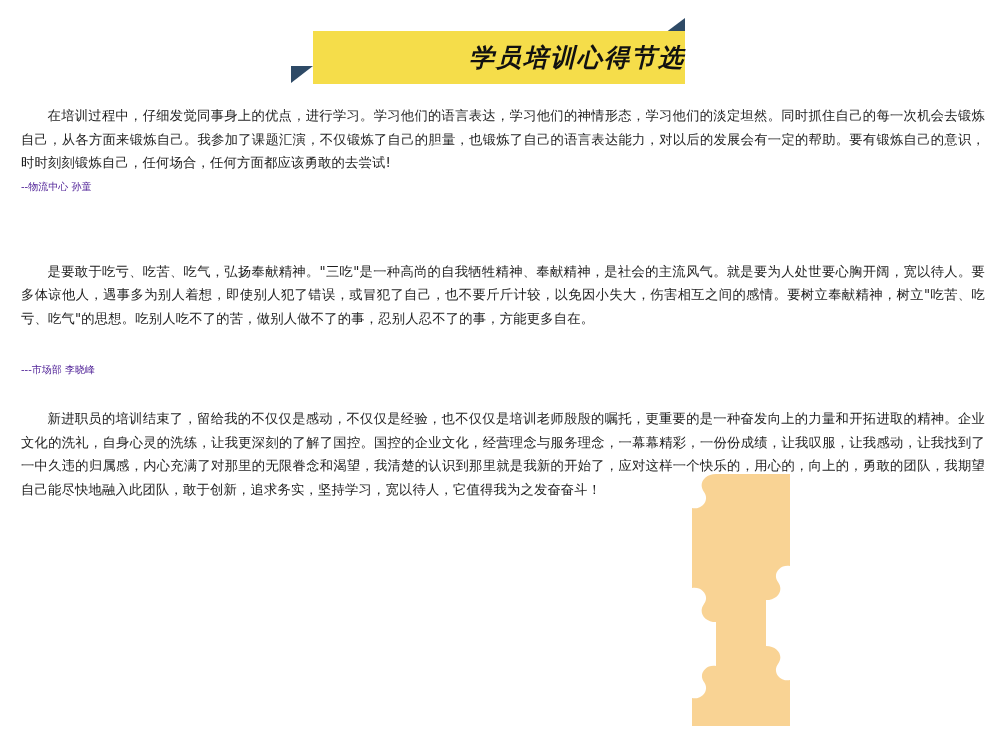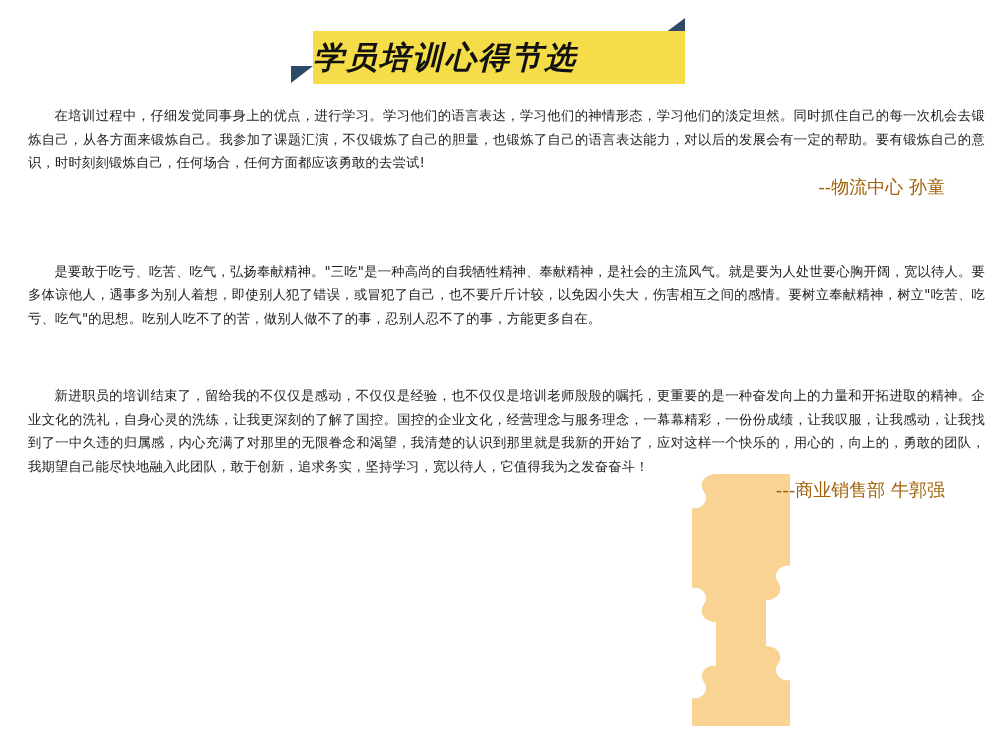"学员培训心得节选" .title-text { font-size: 31px -> 25px; text-align: left -> right }
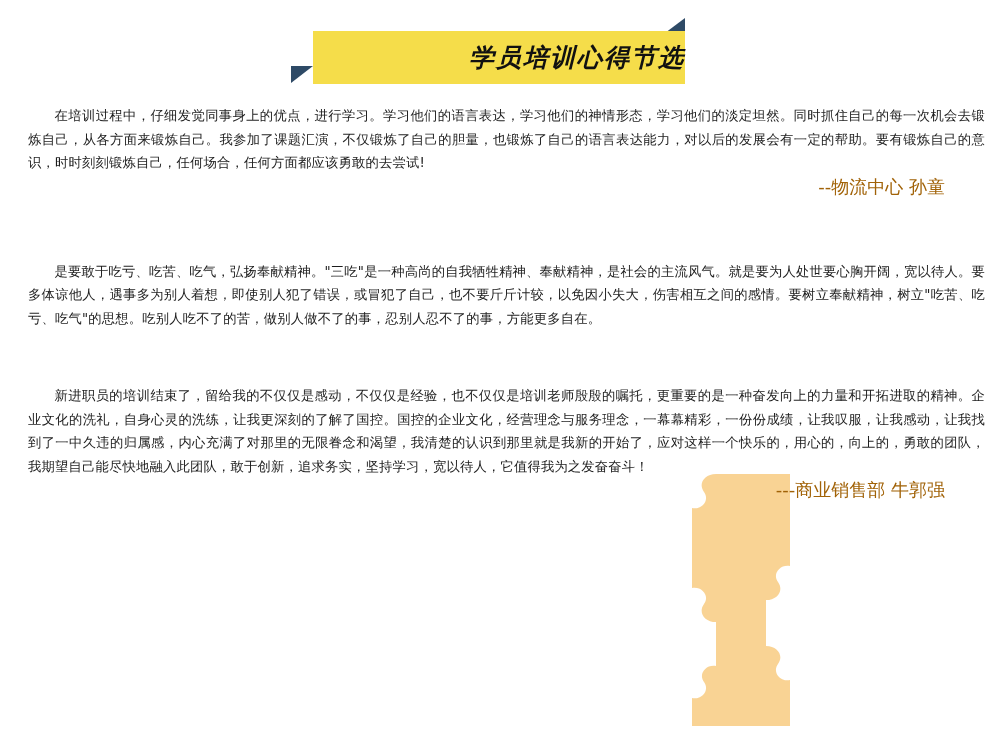"在培训过程中，仔细发觉同事身上的优点，进行学习。学习他们的语言表达，学习他们的神" .entry { padding: 0 22px 0 28px -> 0 22px 0 21px }
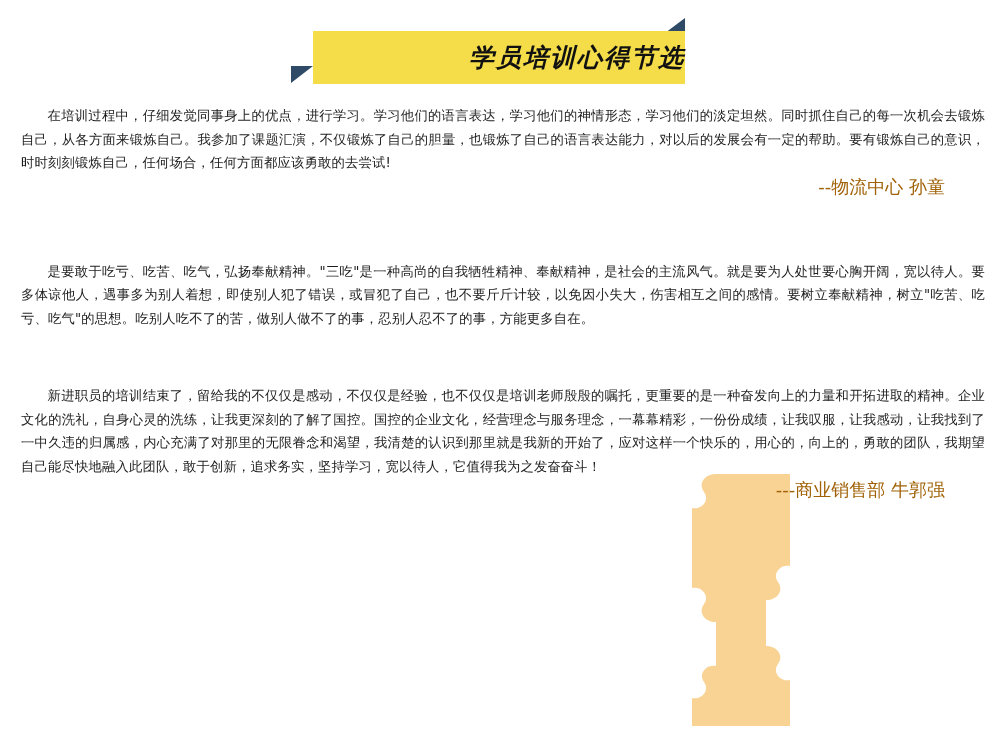"--物流中心 孙童" .entry .sig { color: #a16207 -> #4c1d95; font-size: 18px -> 10px; text-align: right -> none }
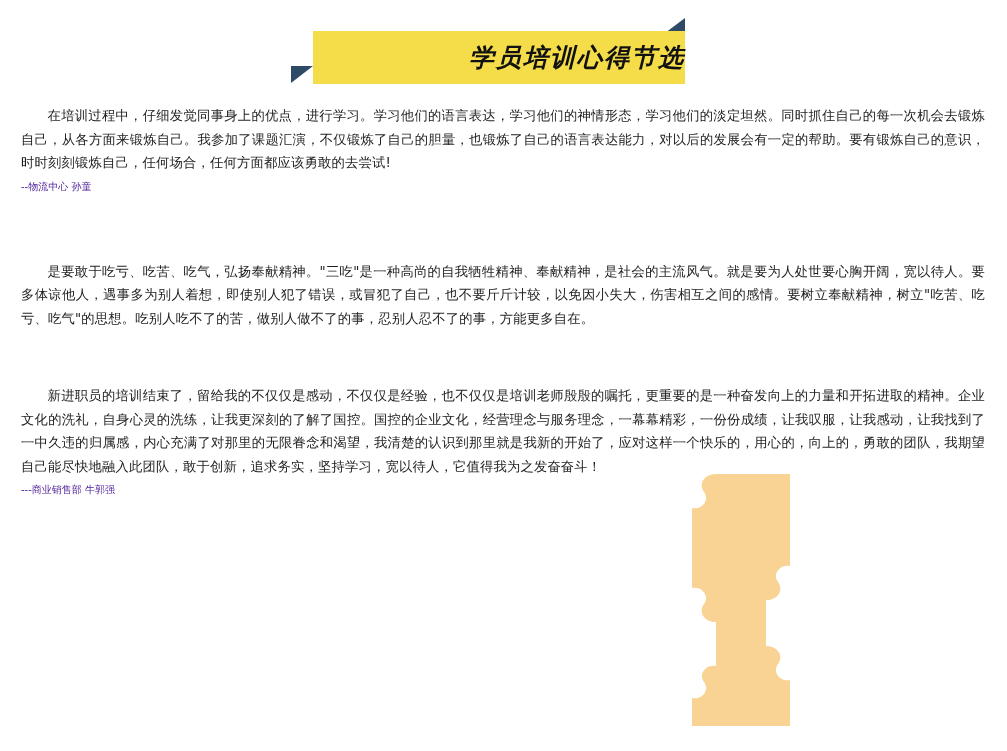"---市场部 李晓峰" div.sig { html: none -> <div>---市场部 李晓峰</div> }
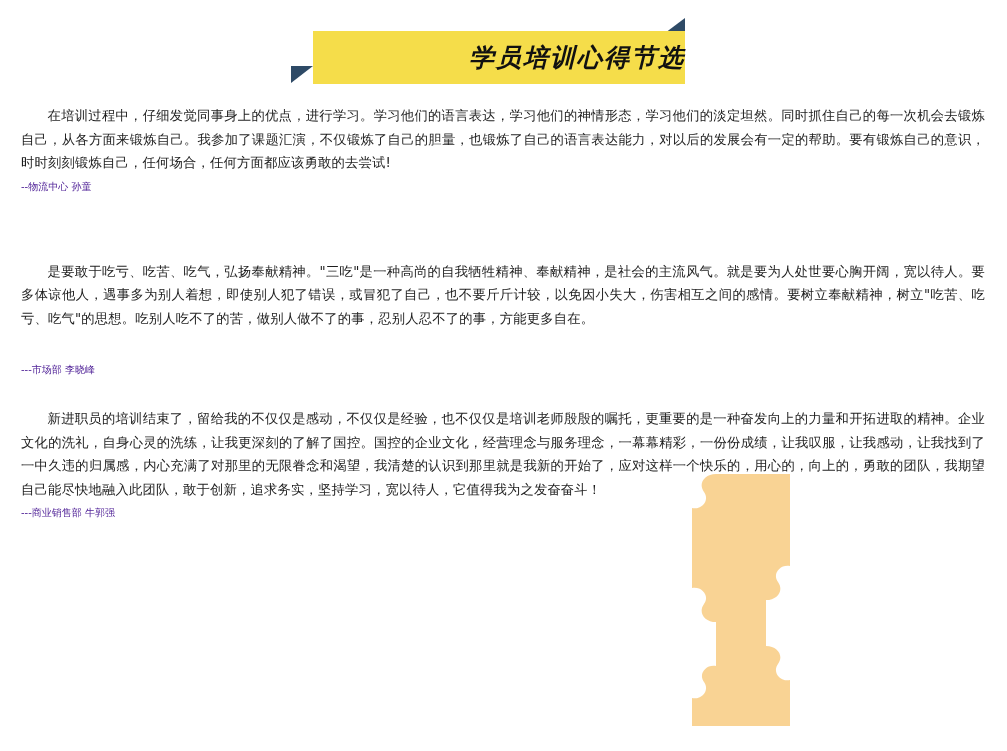"---商业销售部 牛郭强" div.sig { html: <div>---商业销售部 牛郭强</div> -> none }
